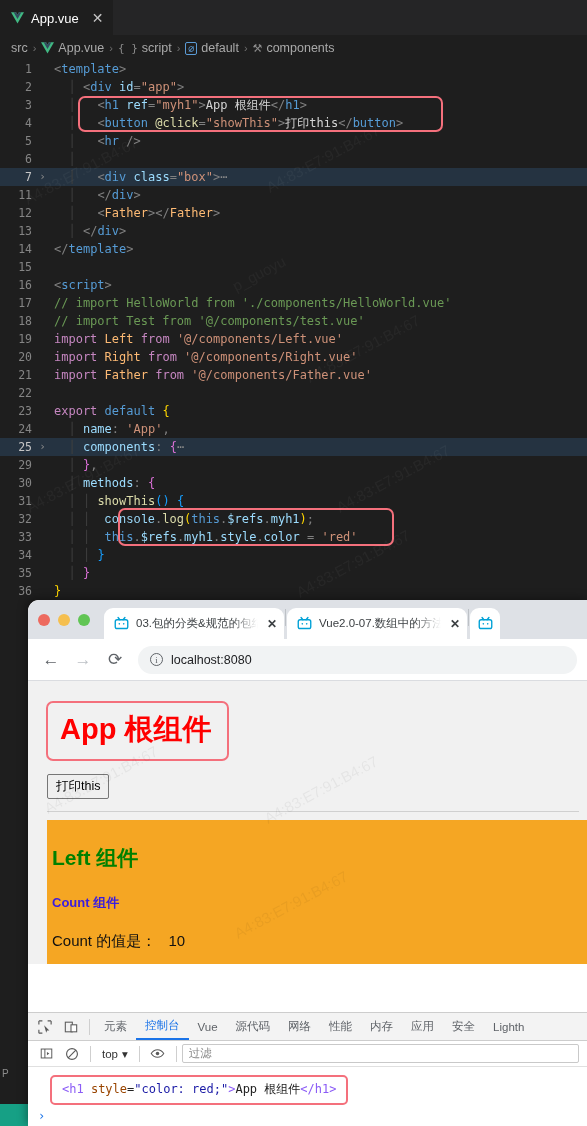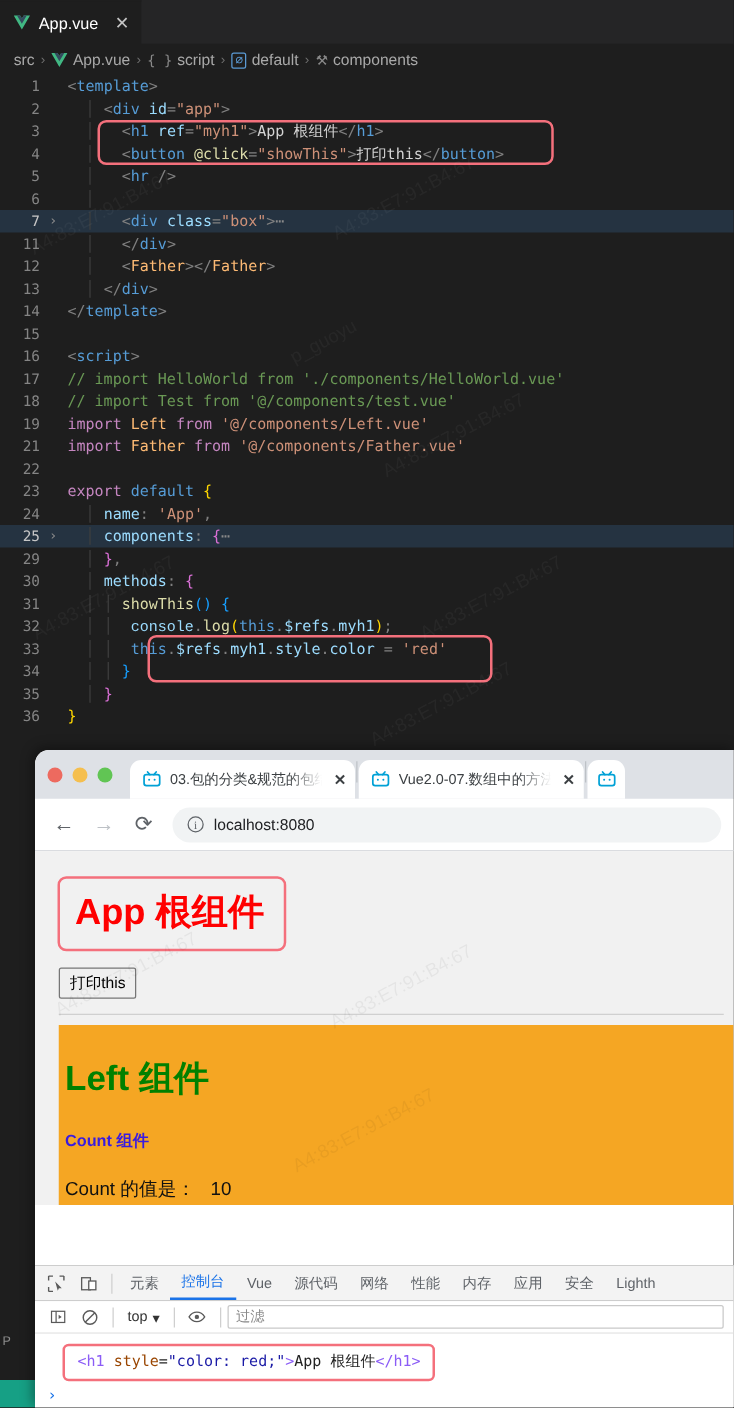"20" div.ln-row { html: none -> <div><span>20</span><span></span><span><span>import</span> <span>Right</span> <span>from</span> <span>'@/components/Right.vue'</span></span></div> }
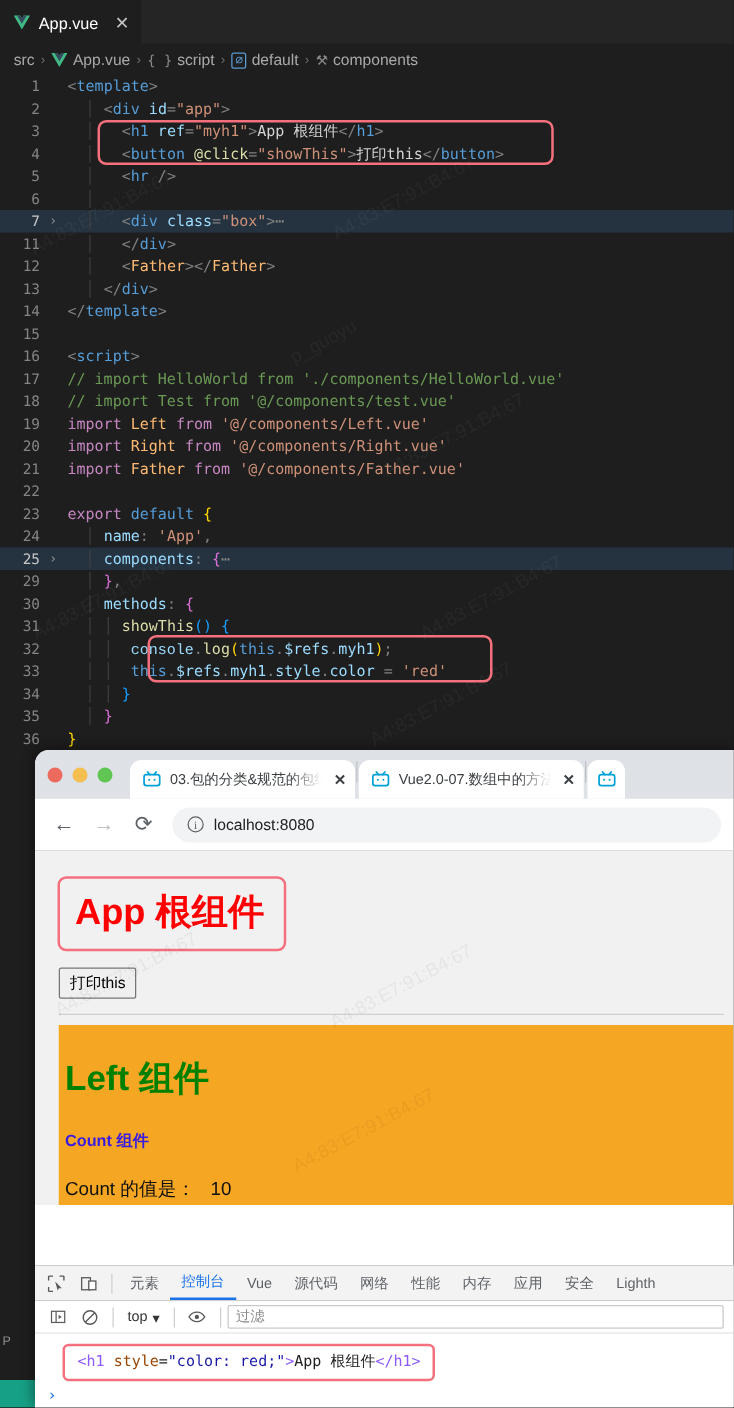"Left 组件" .left-h2 { font-size: 28px -> 21px }
